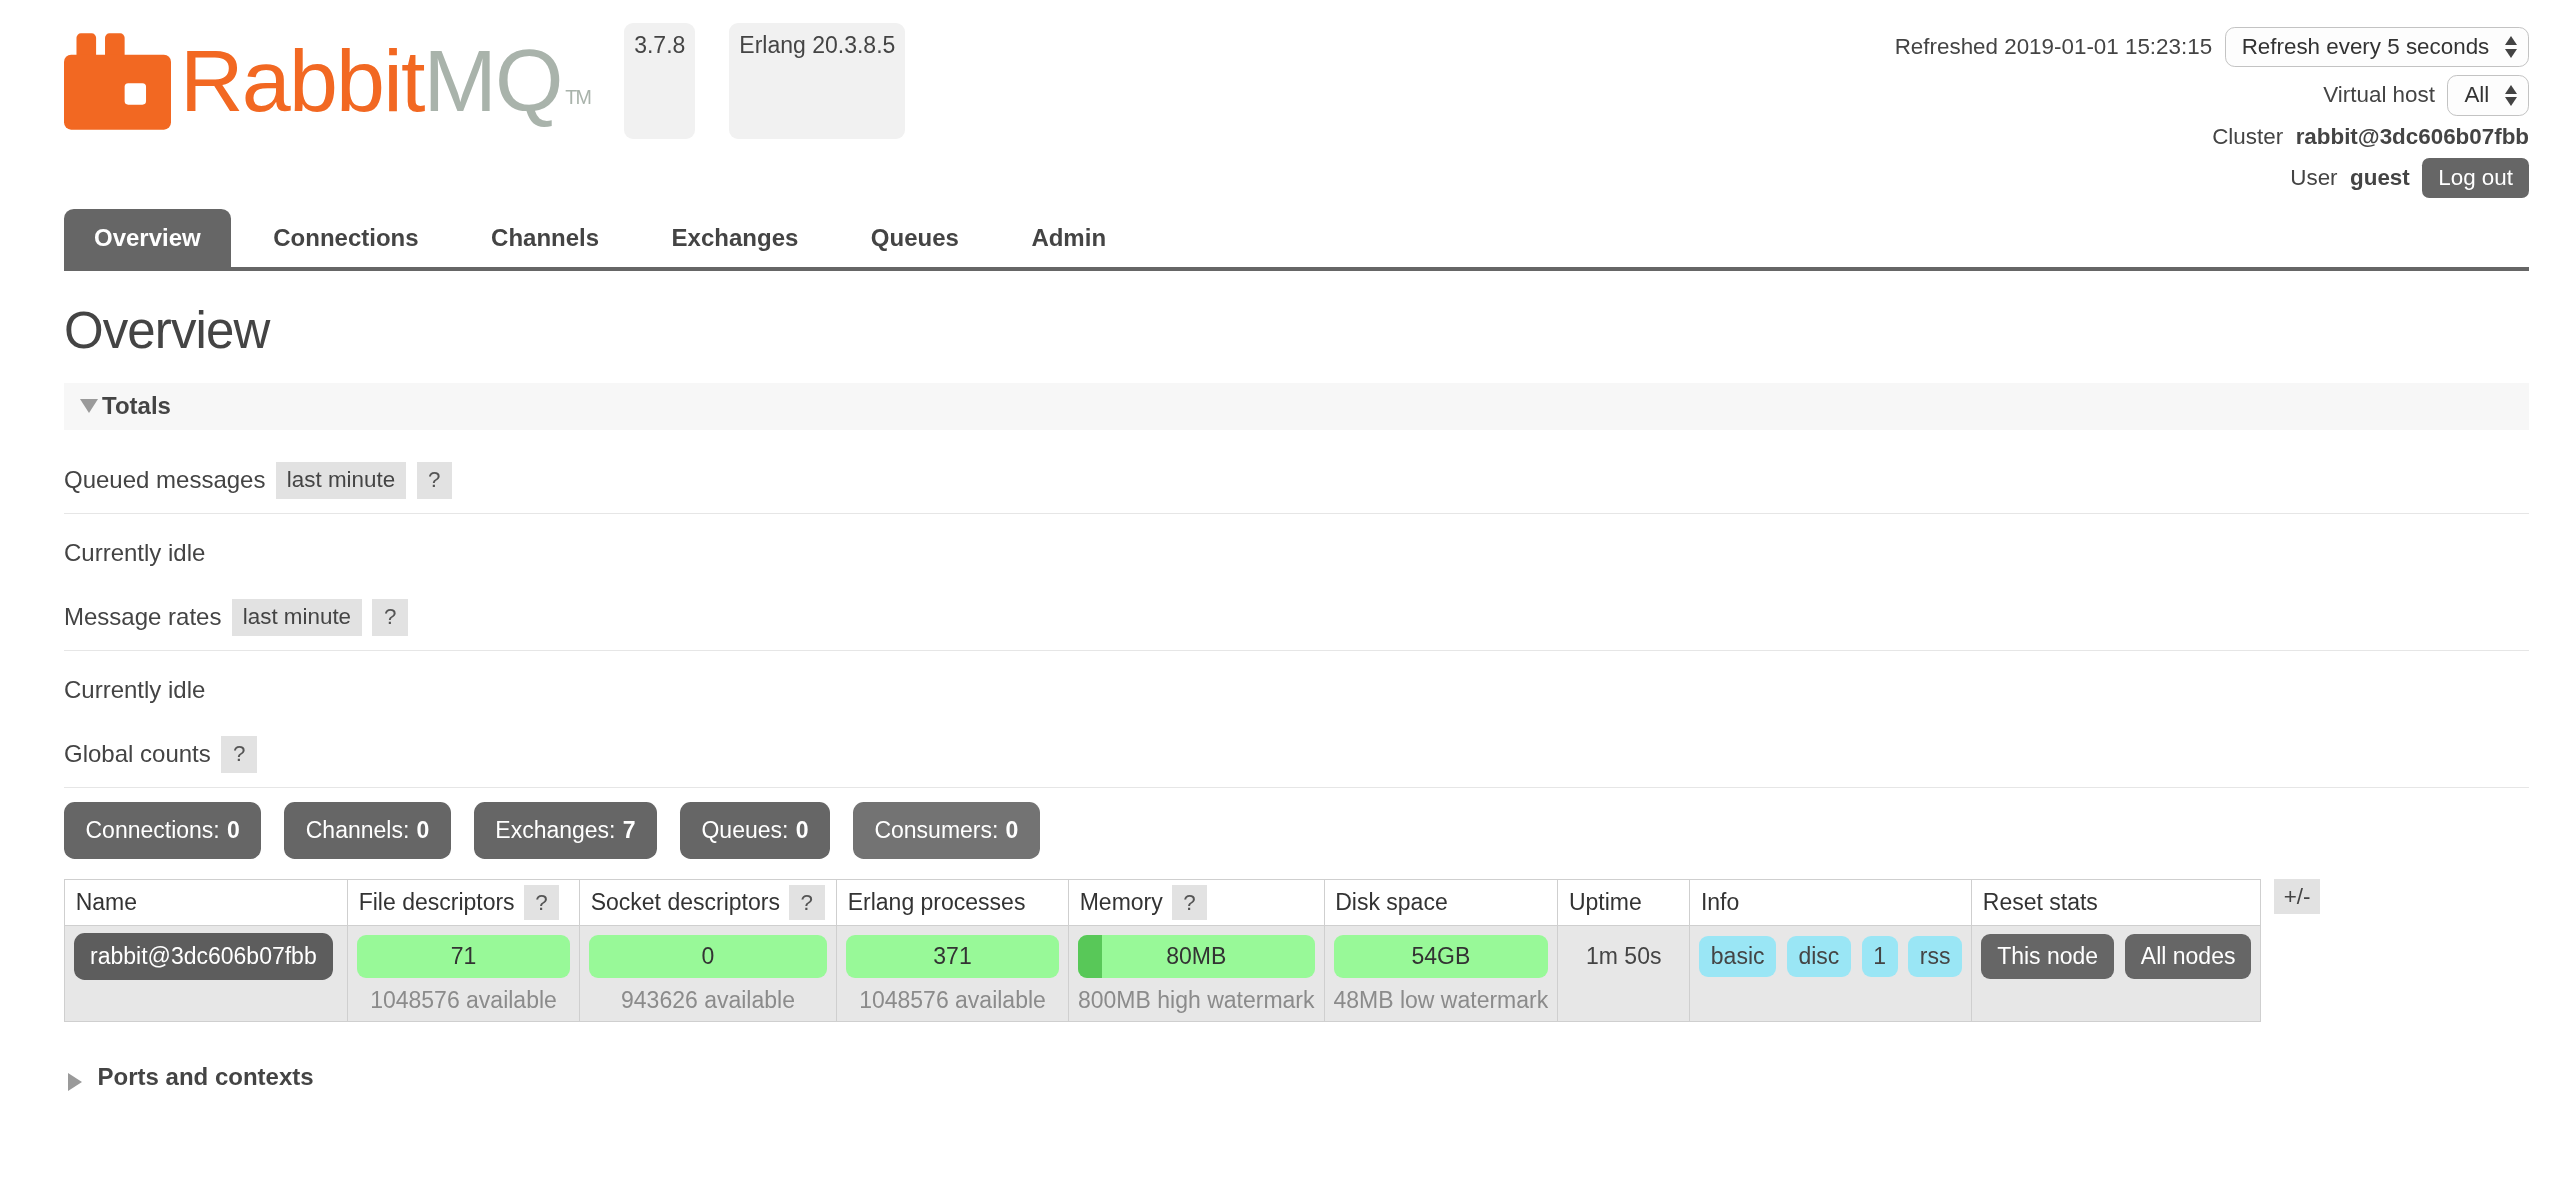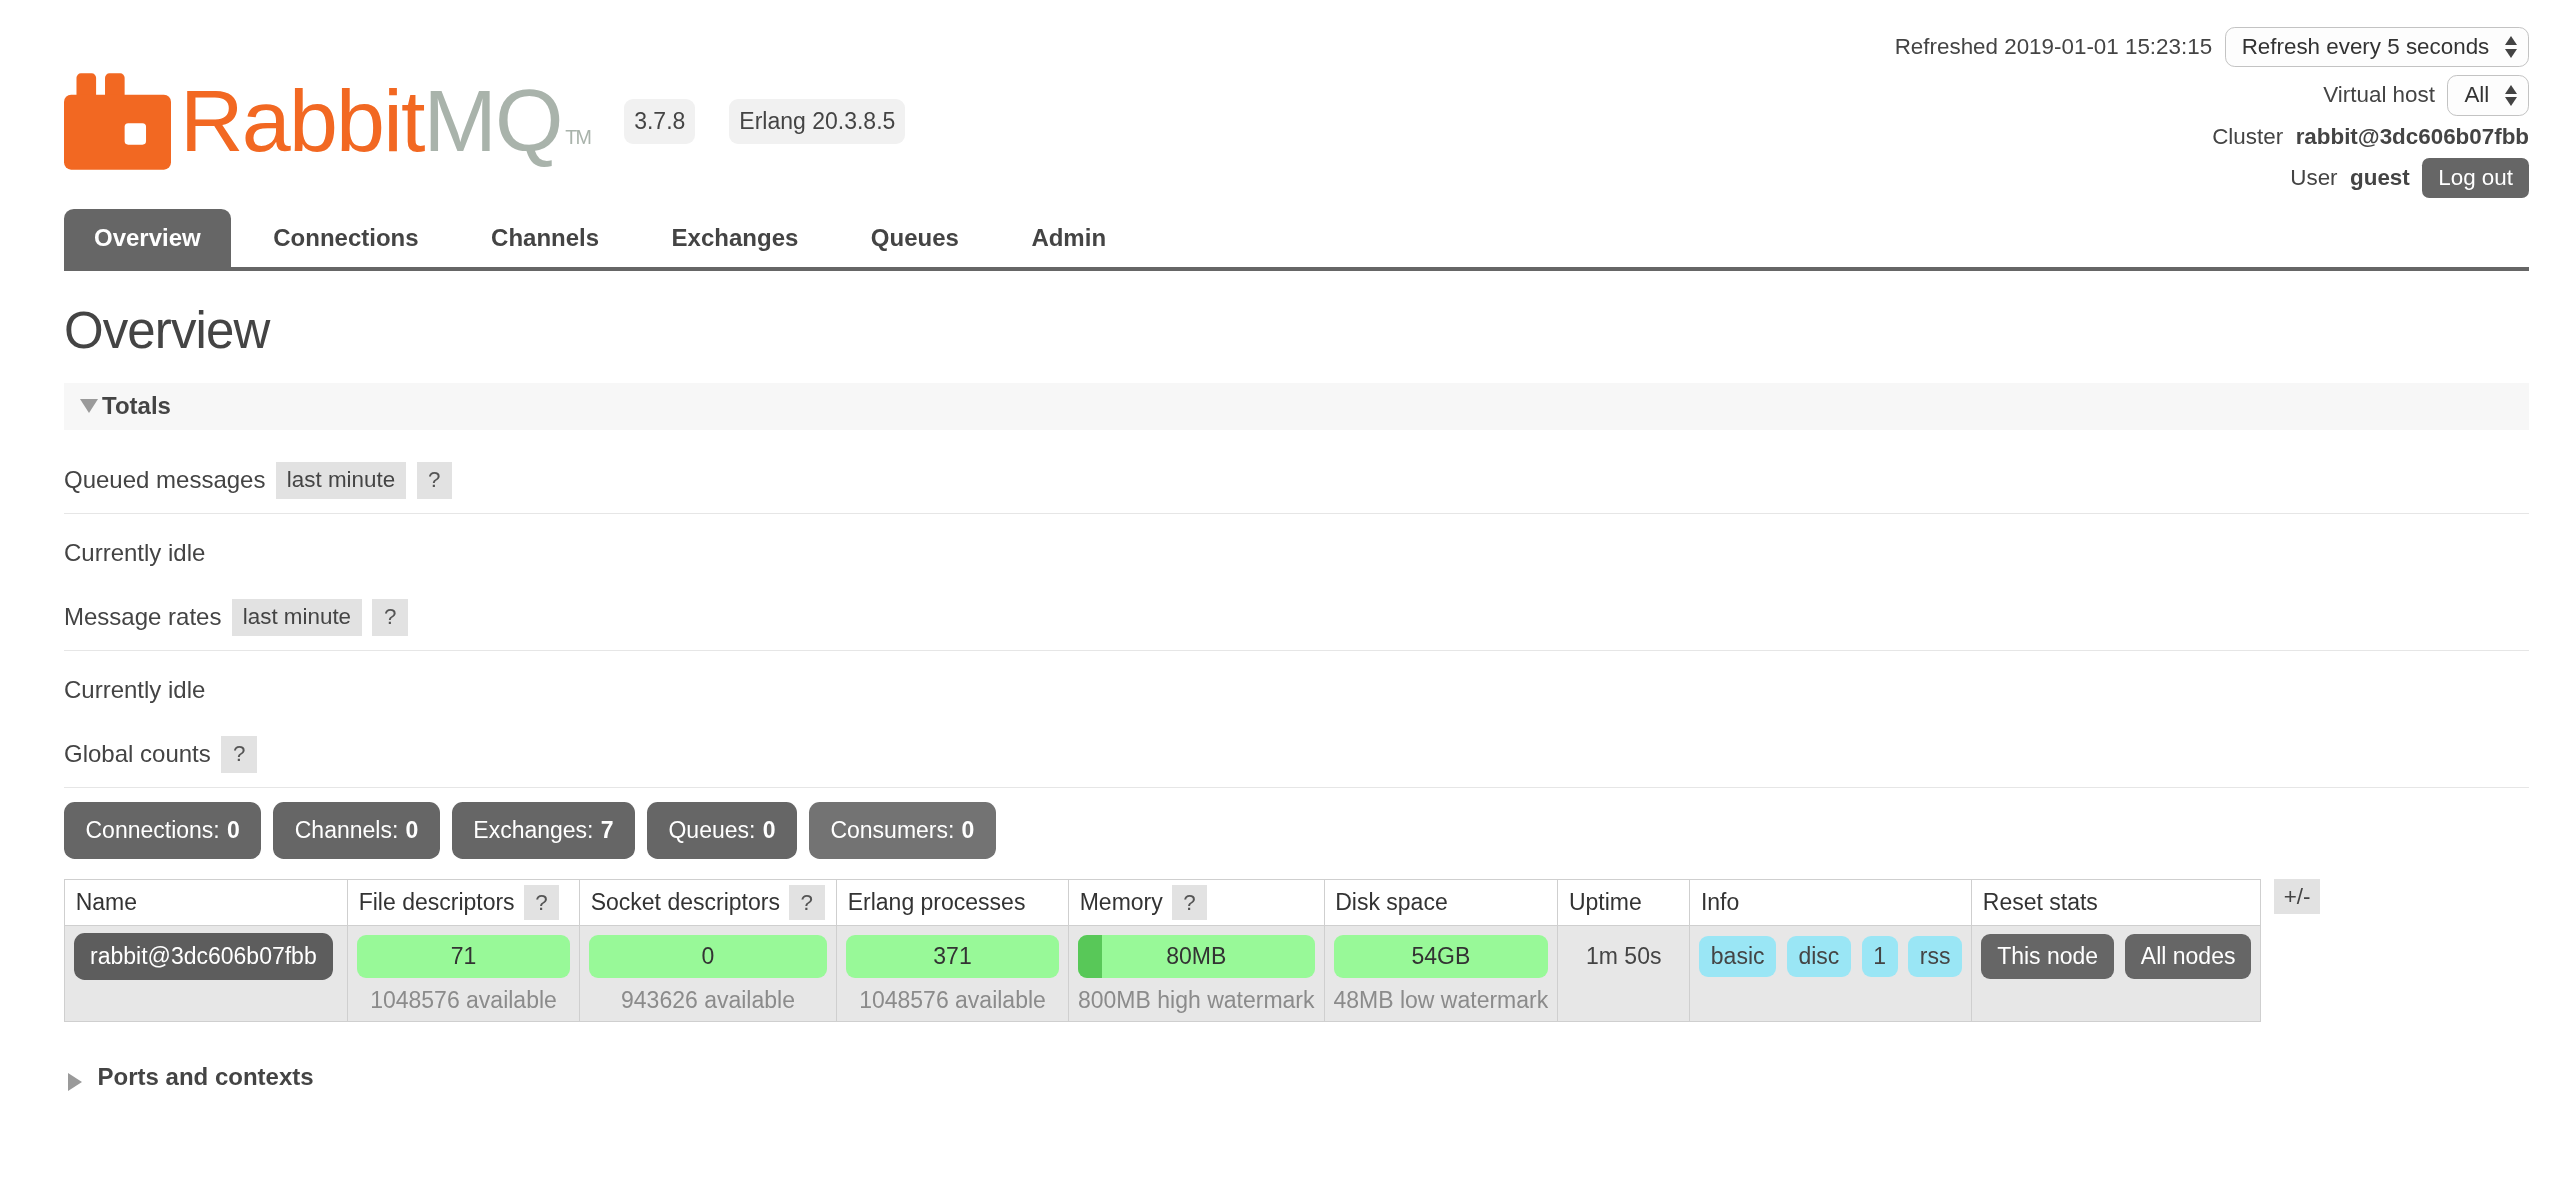"RabbitMQ TM" .brand { align-items: center -> none; margin-top: 40px -> none }
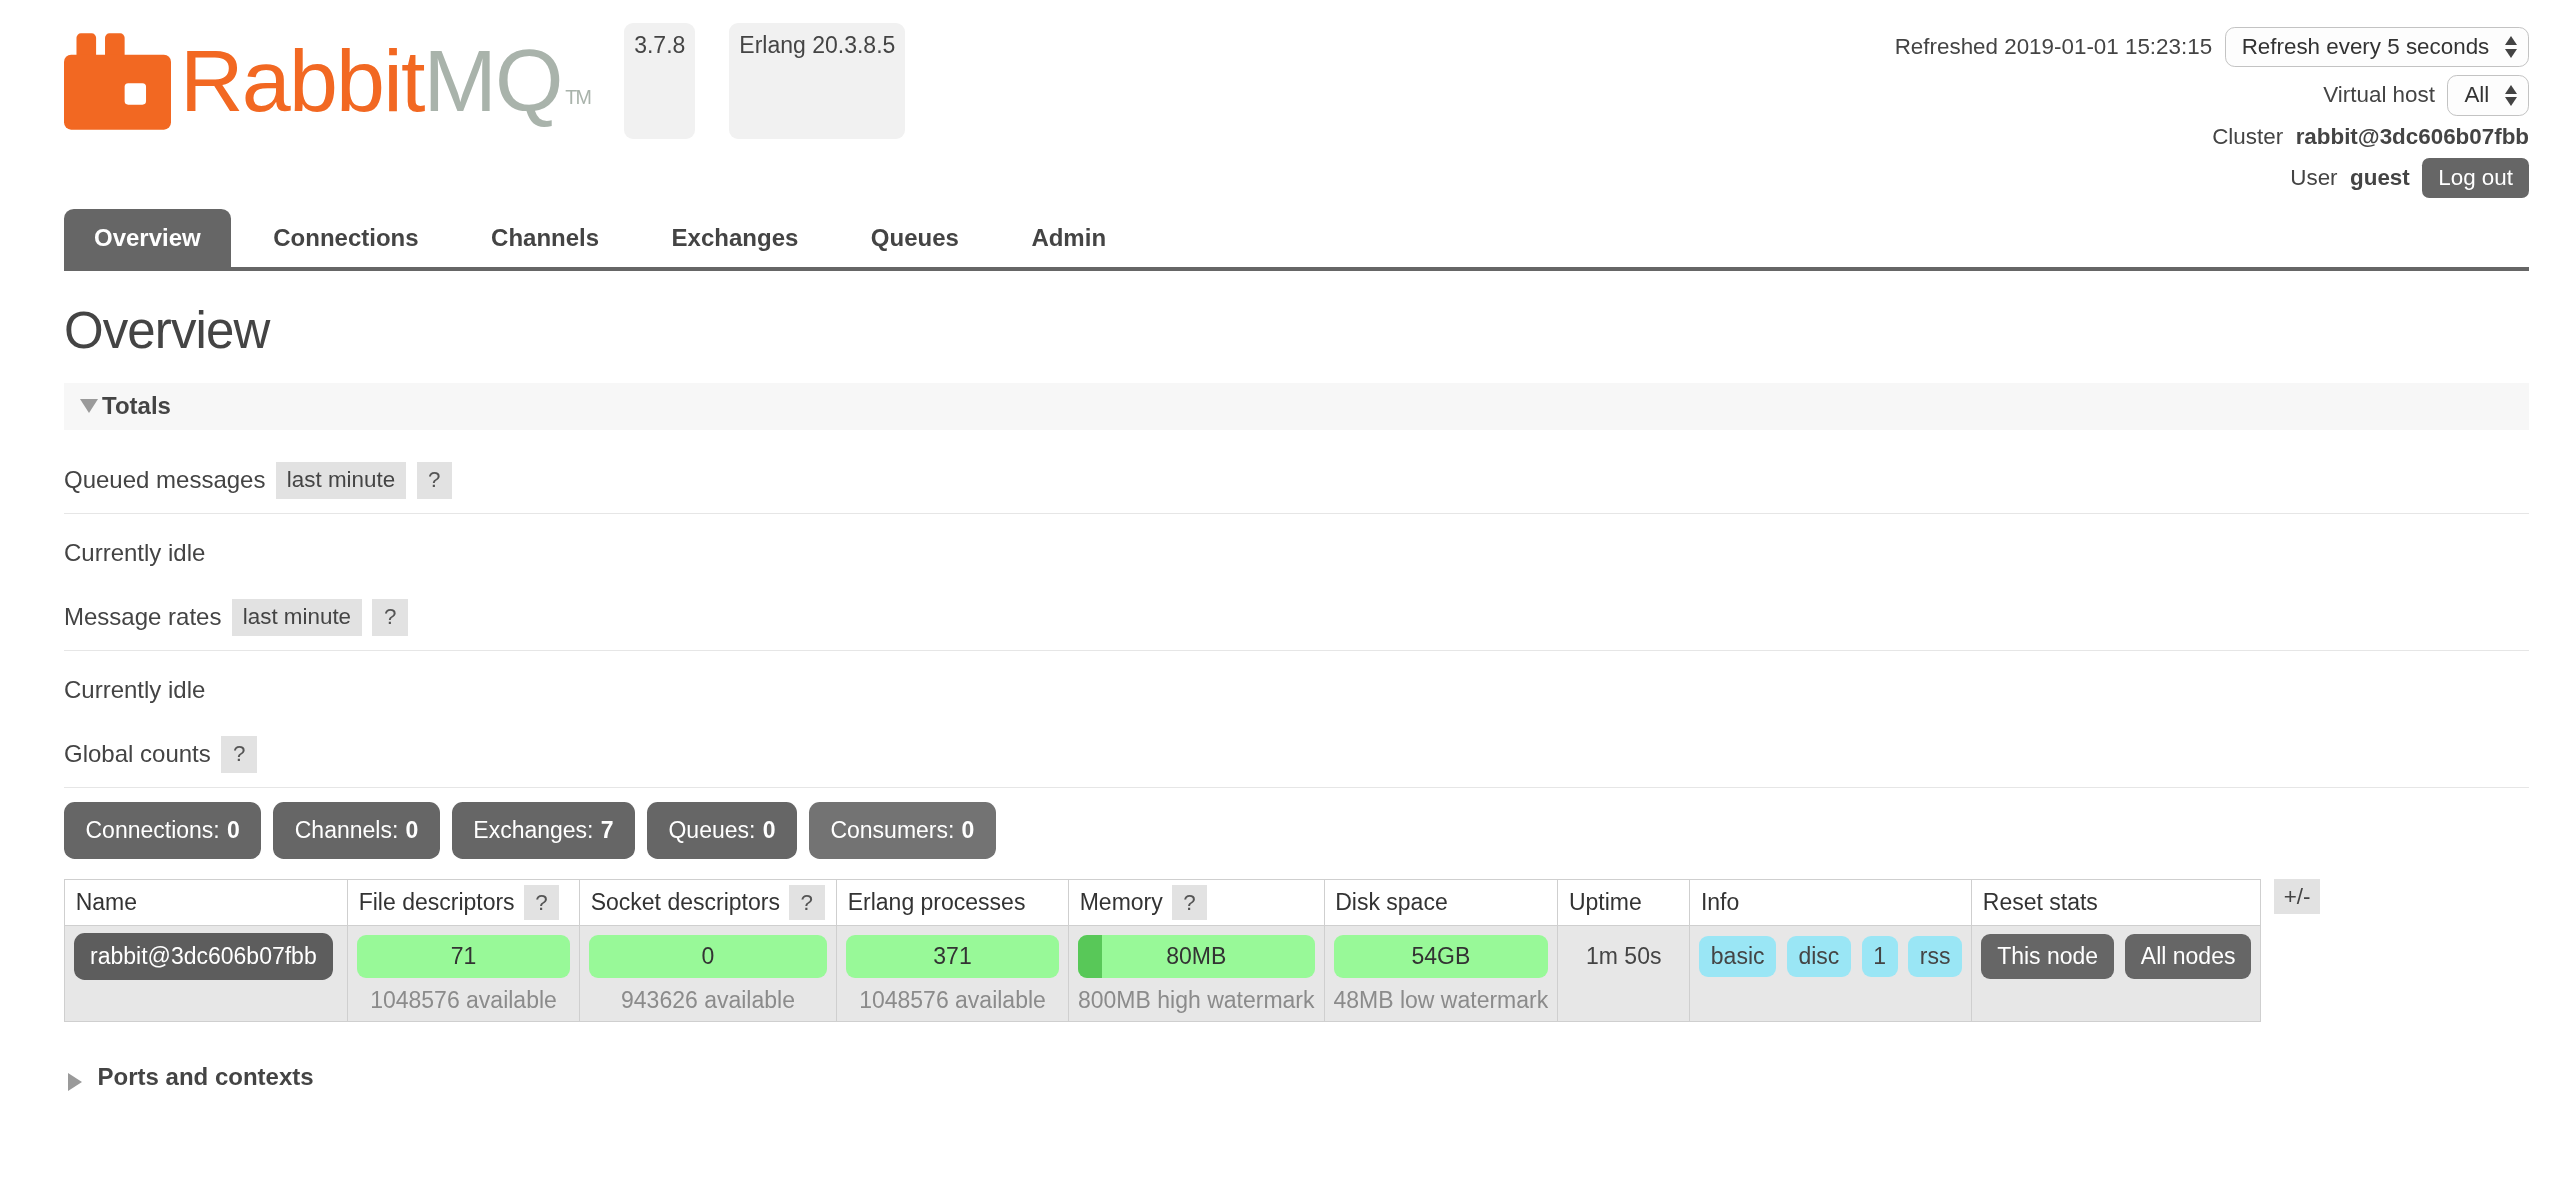"Connections: 0" .counts { gap: 12px -> 23px }
